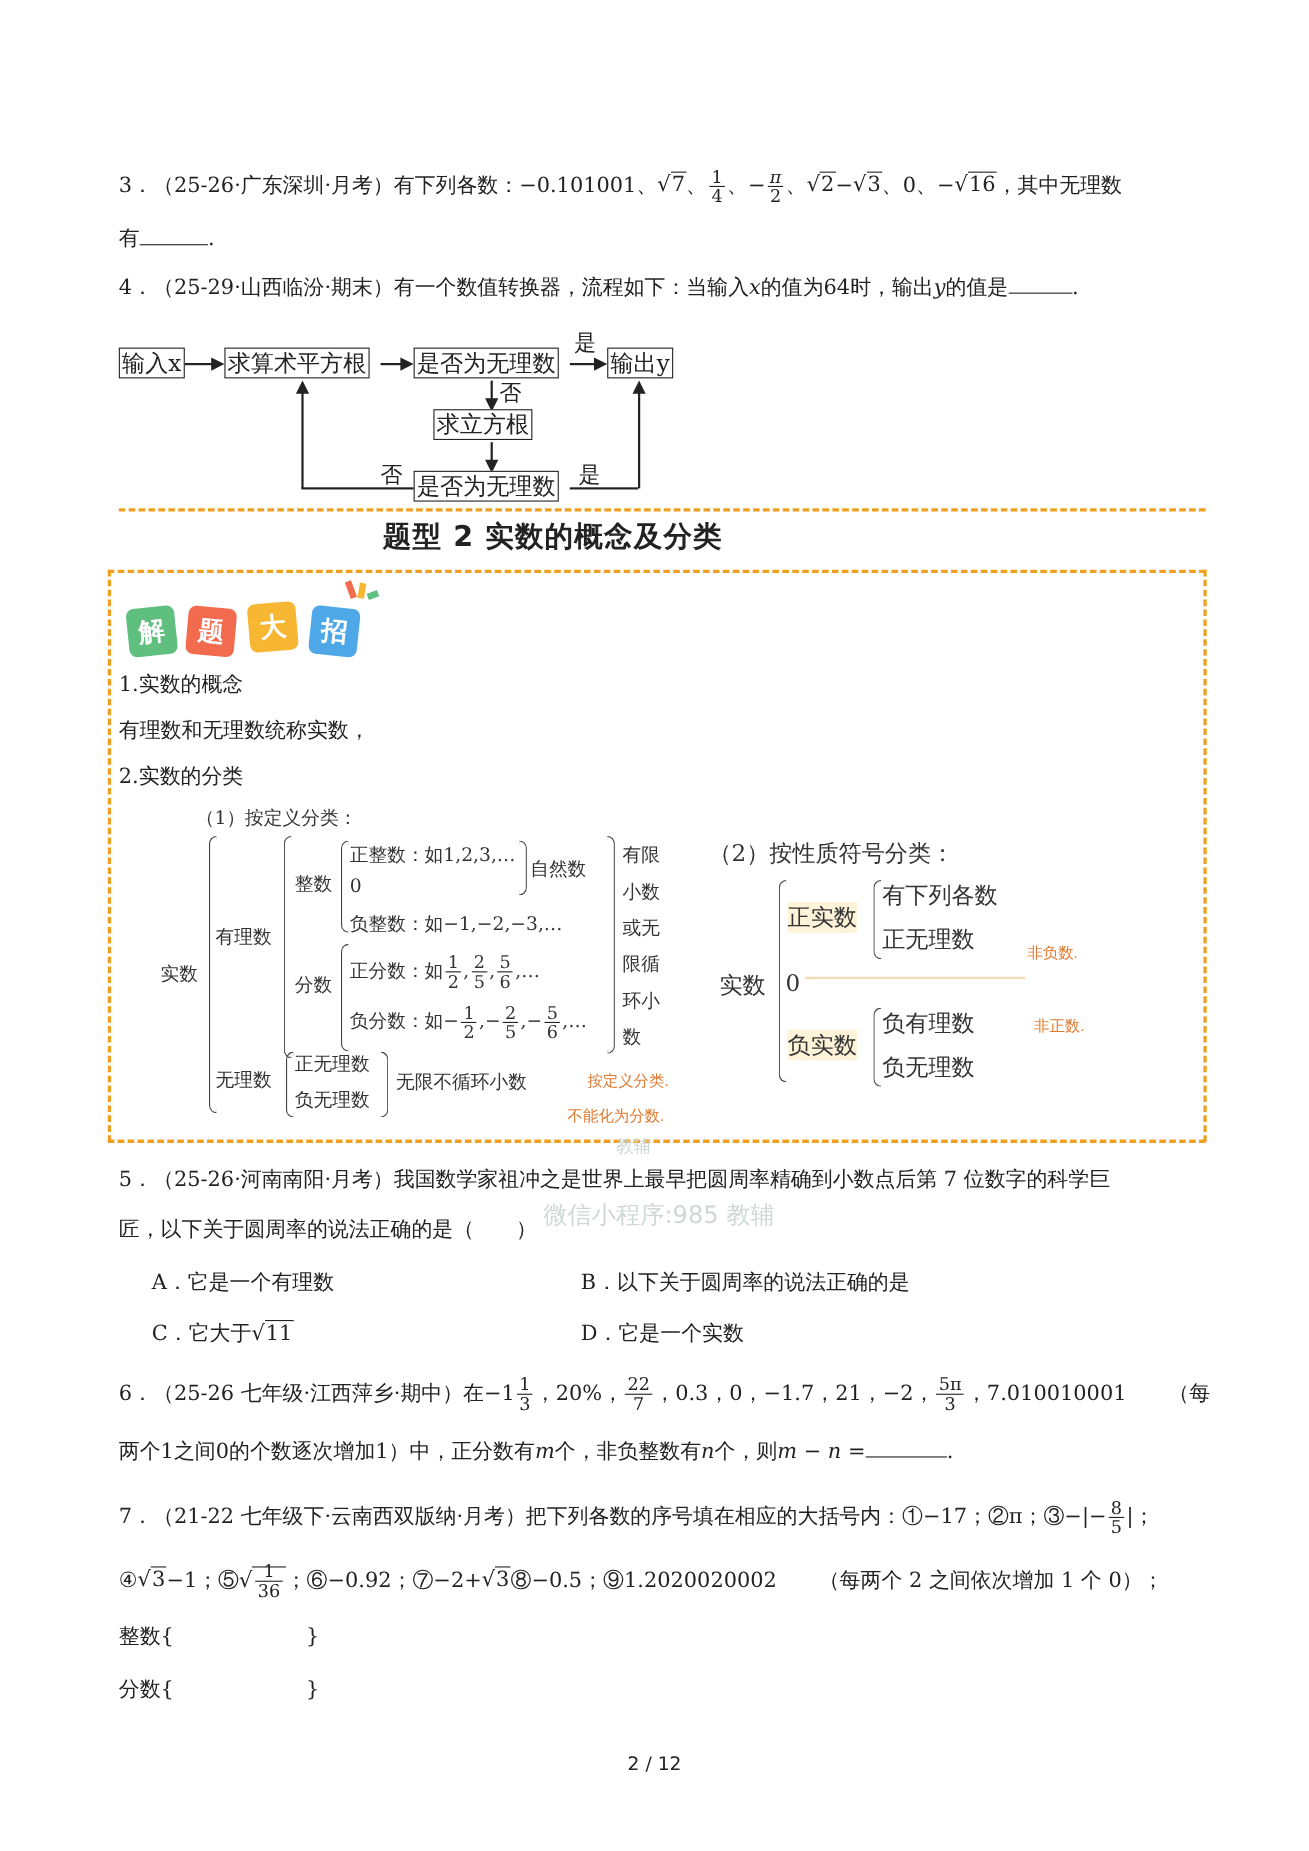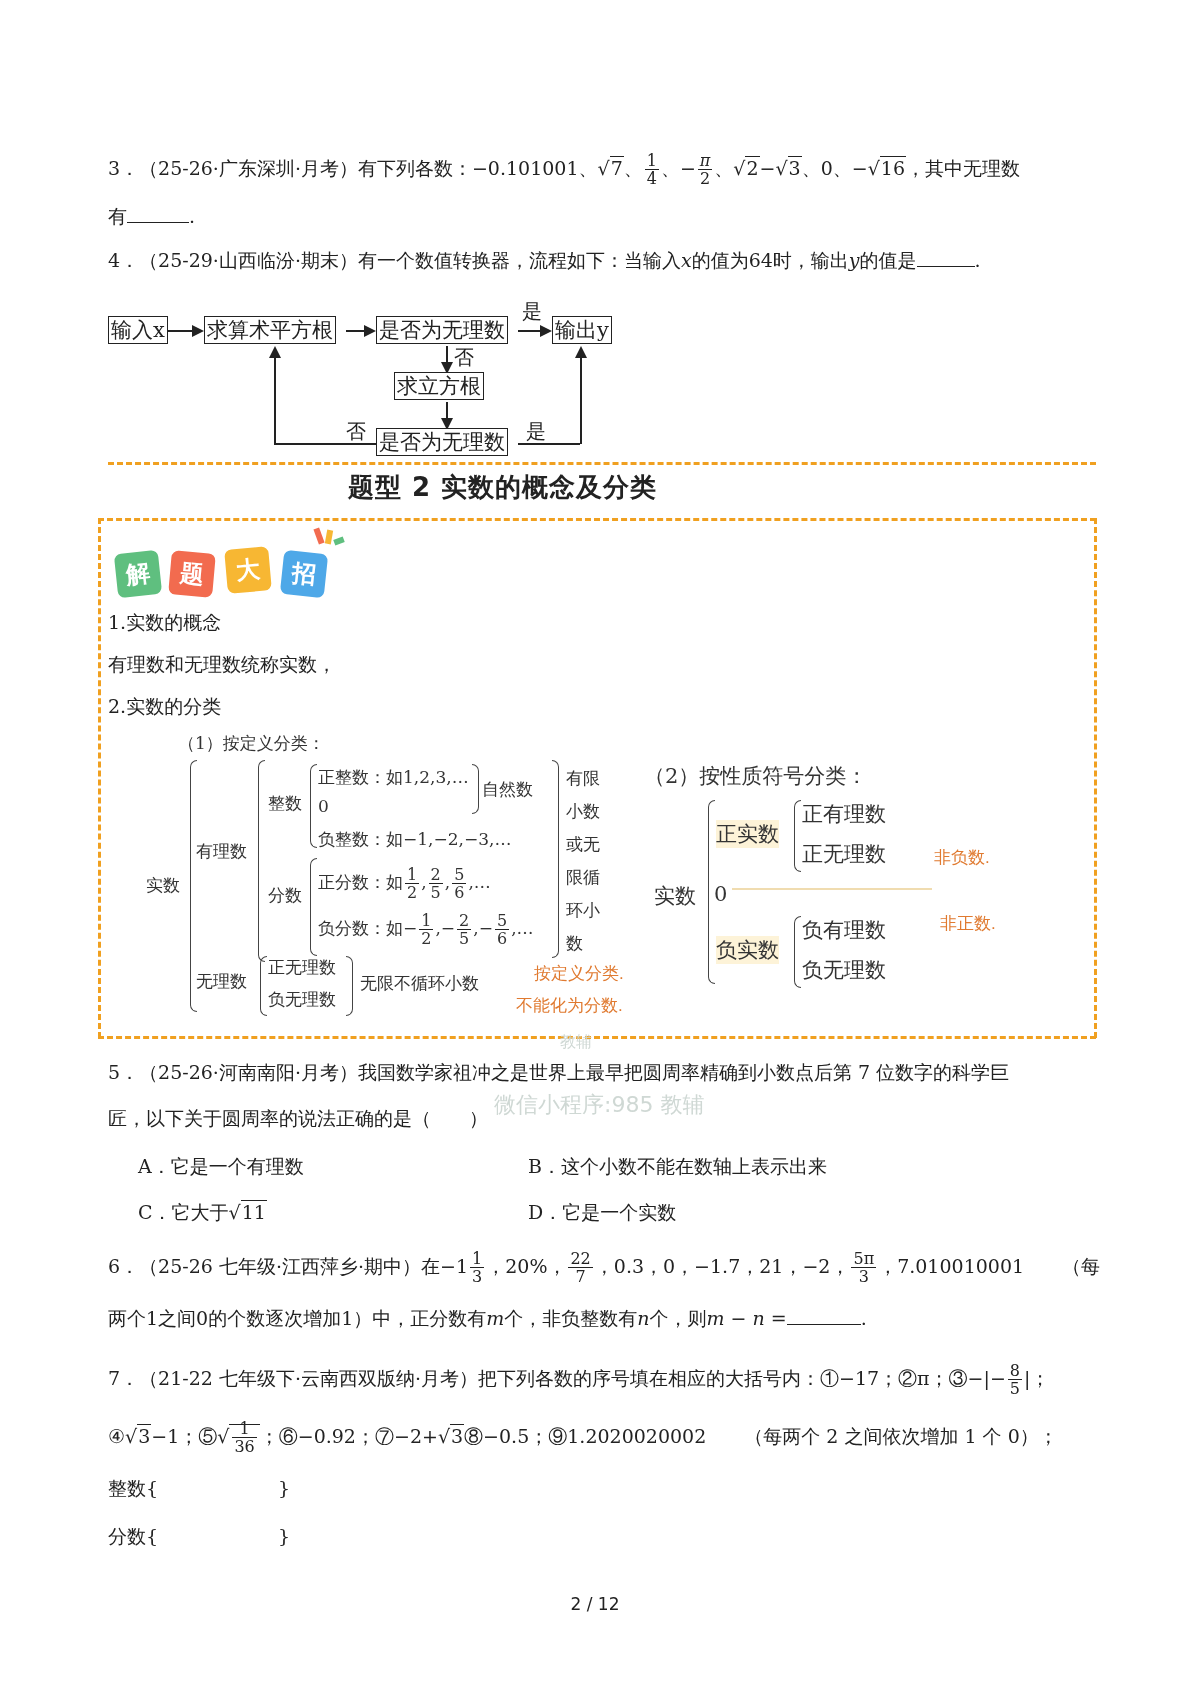"正有理数" div.tree { text: 正有理 -> 有下列各 }
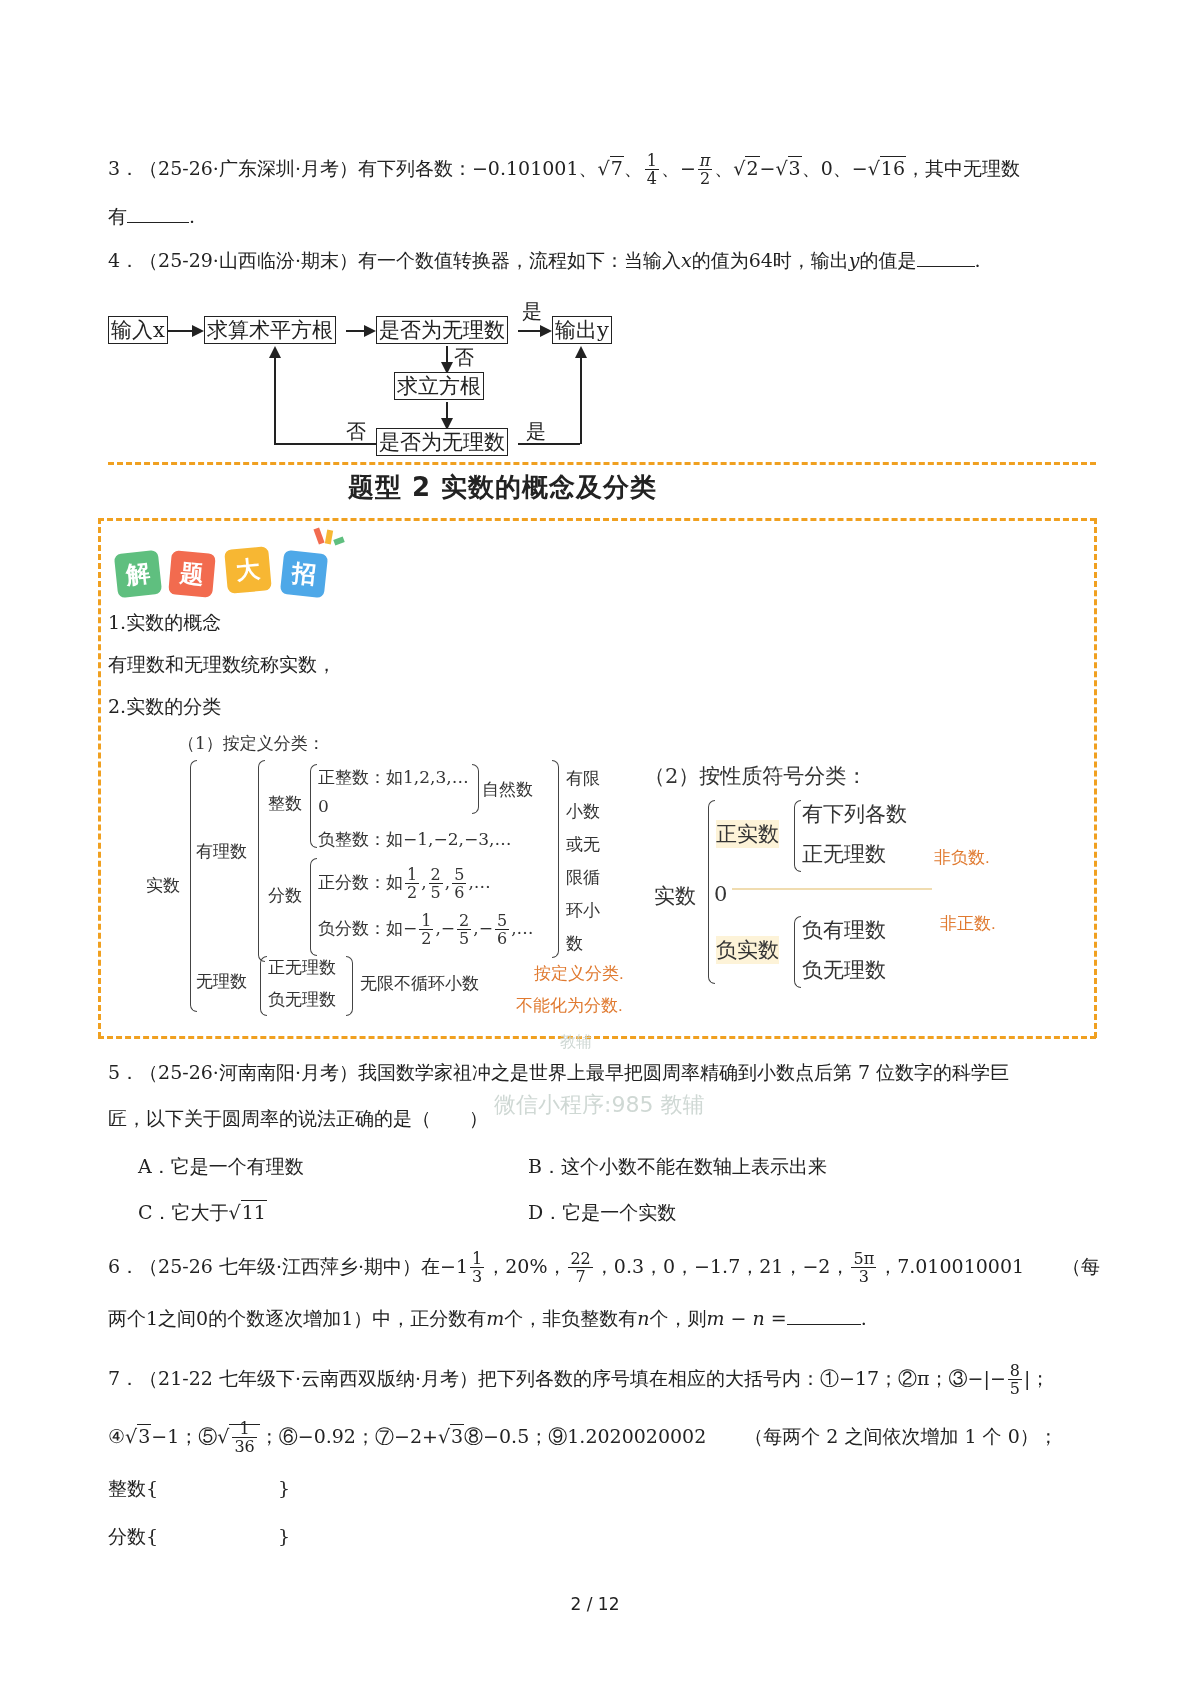"非负数." .note { font-size: 17px -> 14px; margin-top: none -> 12px }
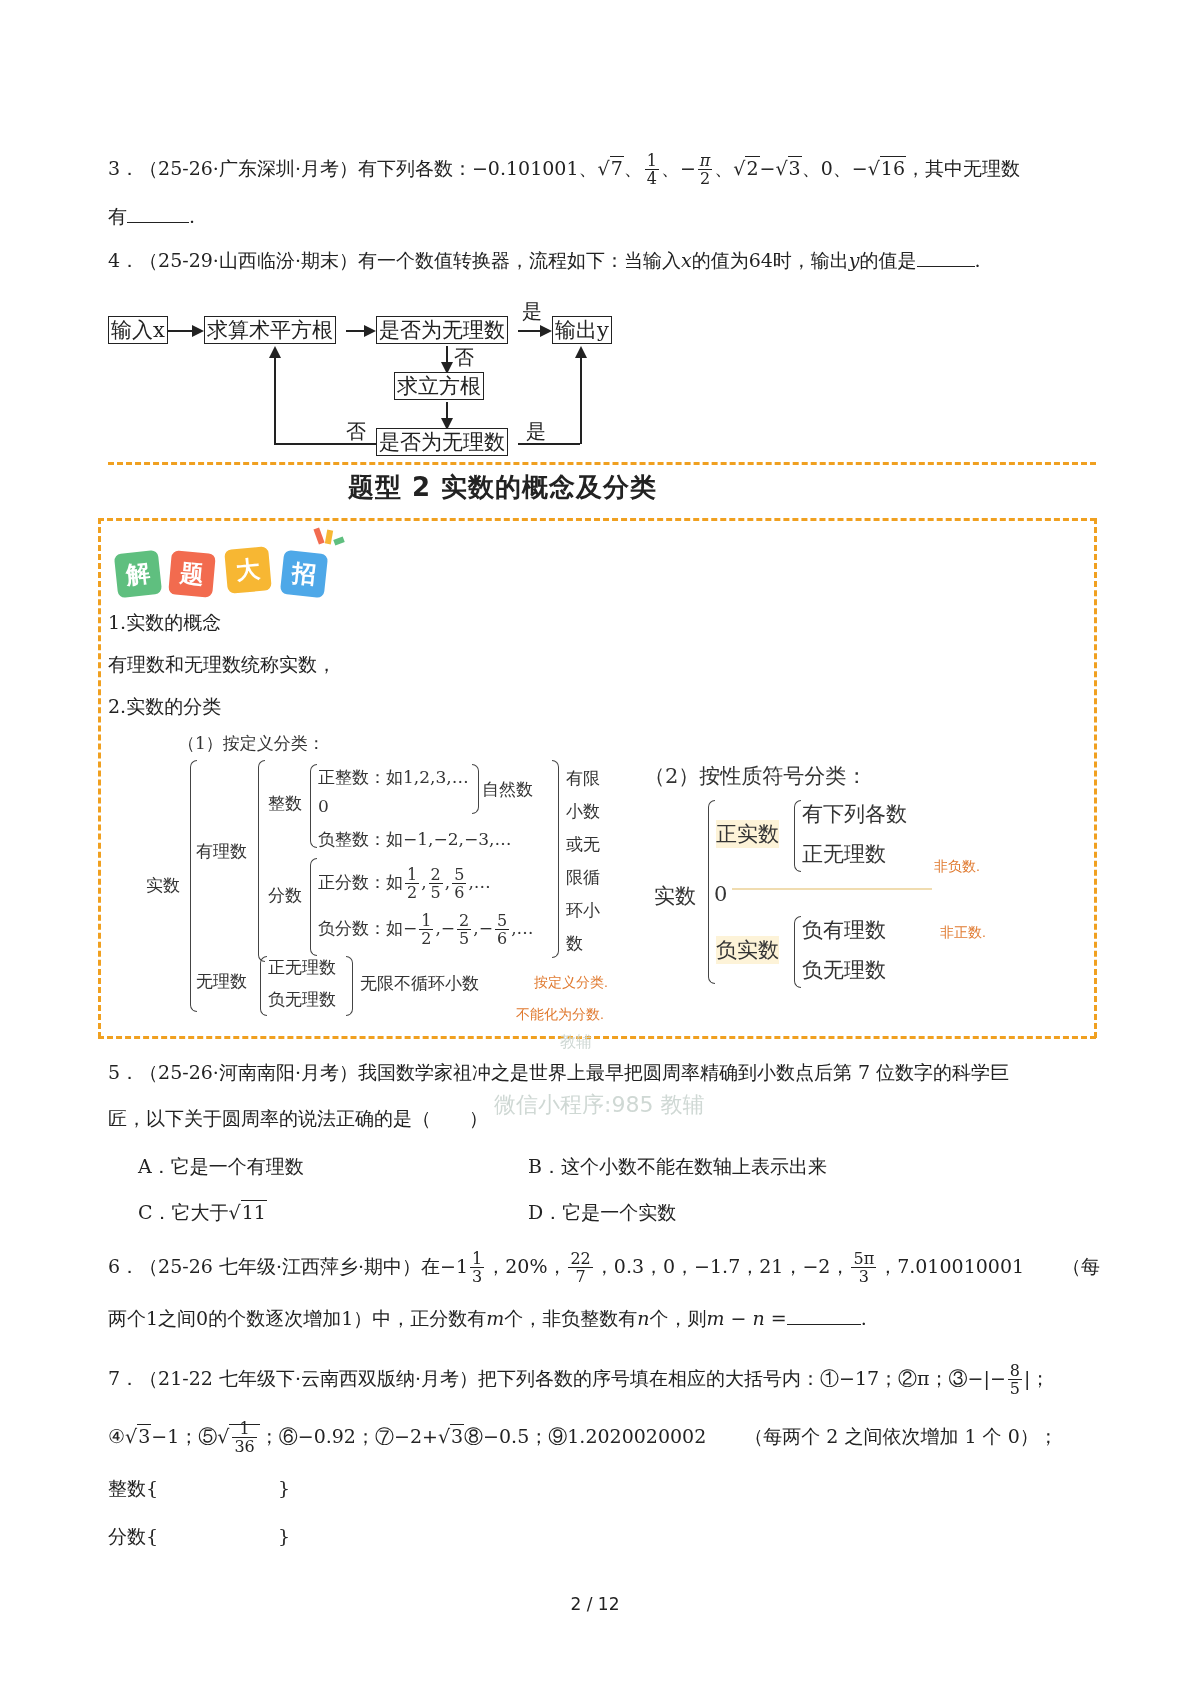"这个小数不能在数轴上表示出来" span { text: 这个小数不能在数轴上表示出来 -> 以下关于圆周率的说法正确的是 }
